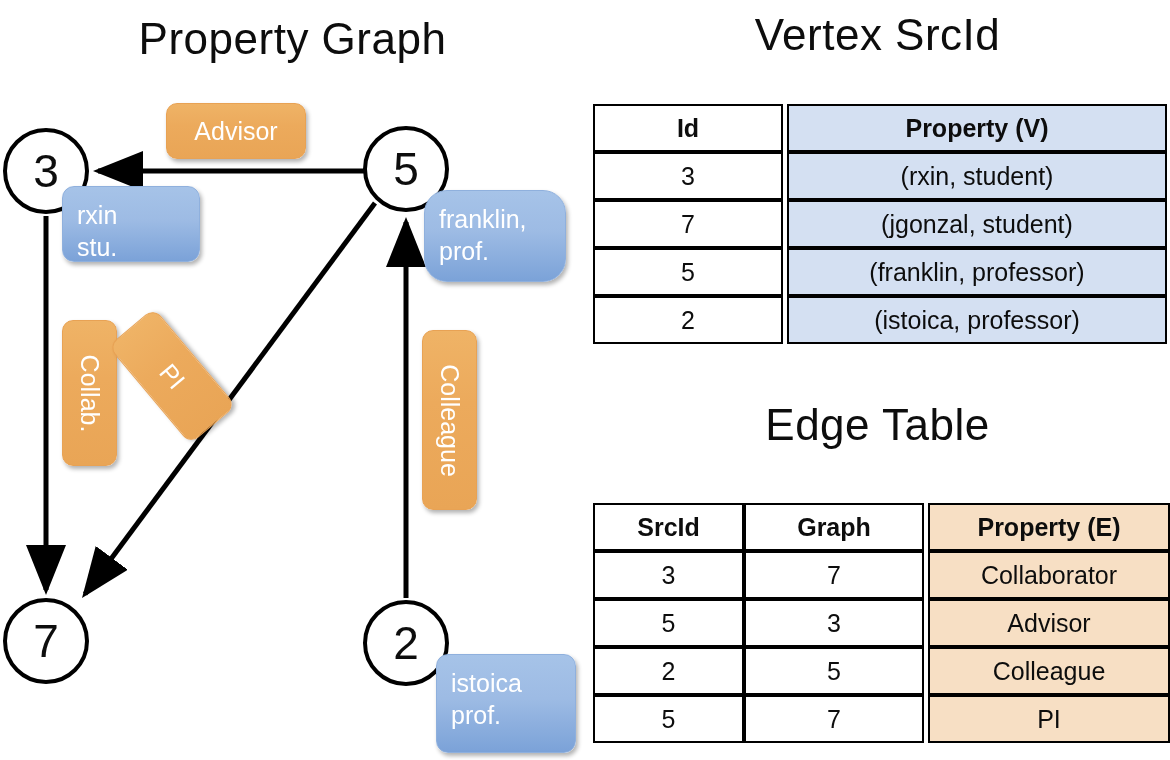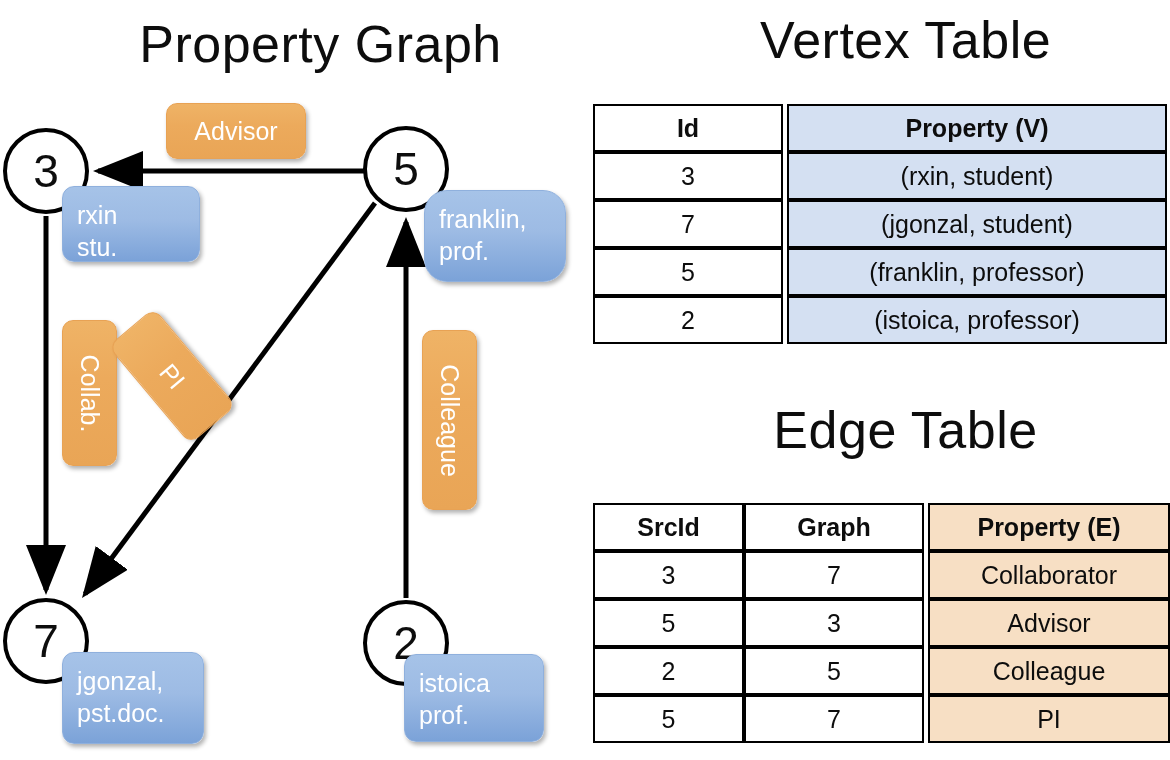"Property Graph" .title { font-size: 52px -> 44px; padding-left: 28px -> none }
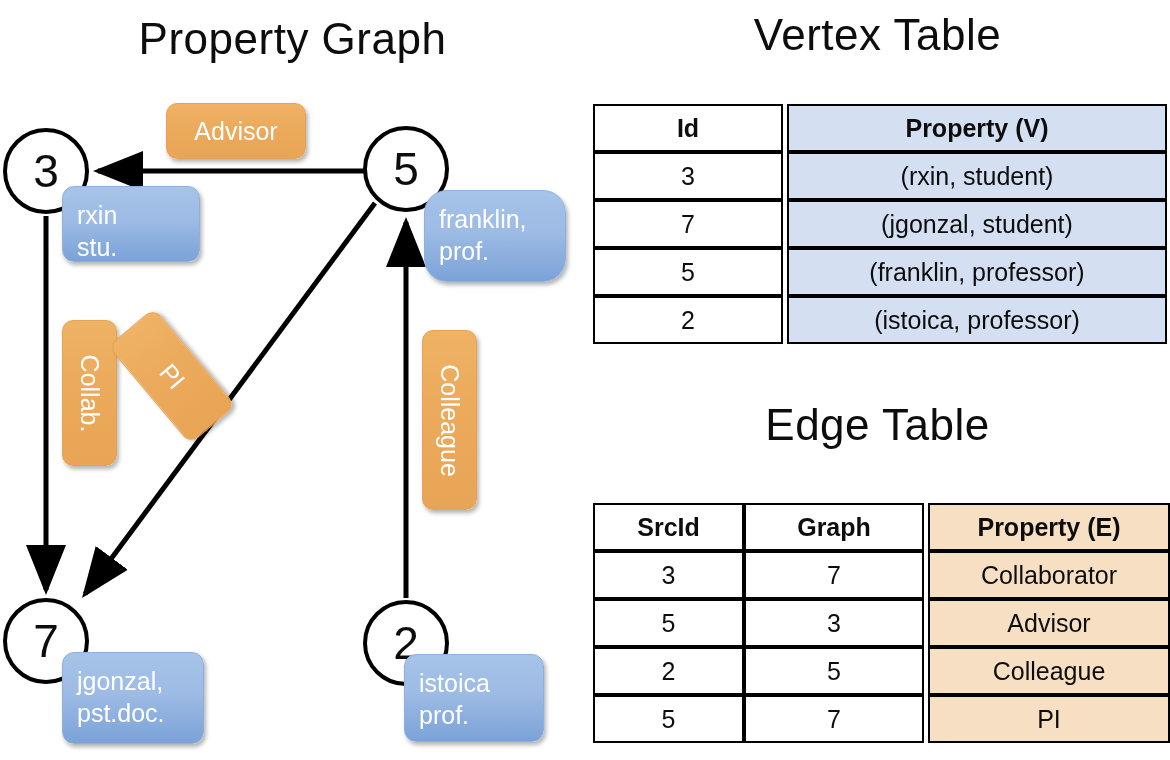"Vertex Table" div.title { text: Table -> SrcId }
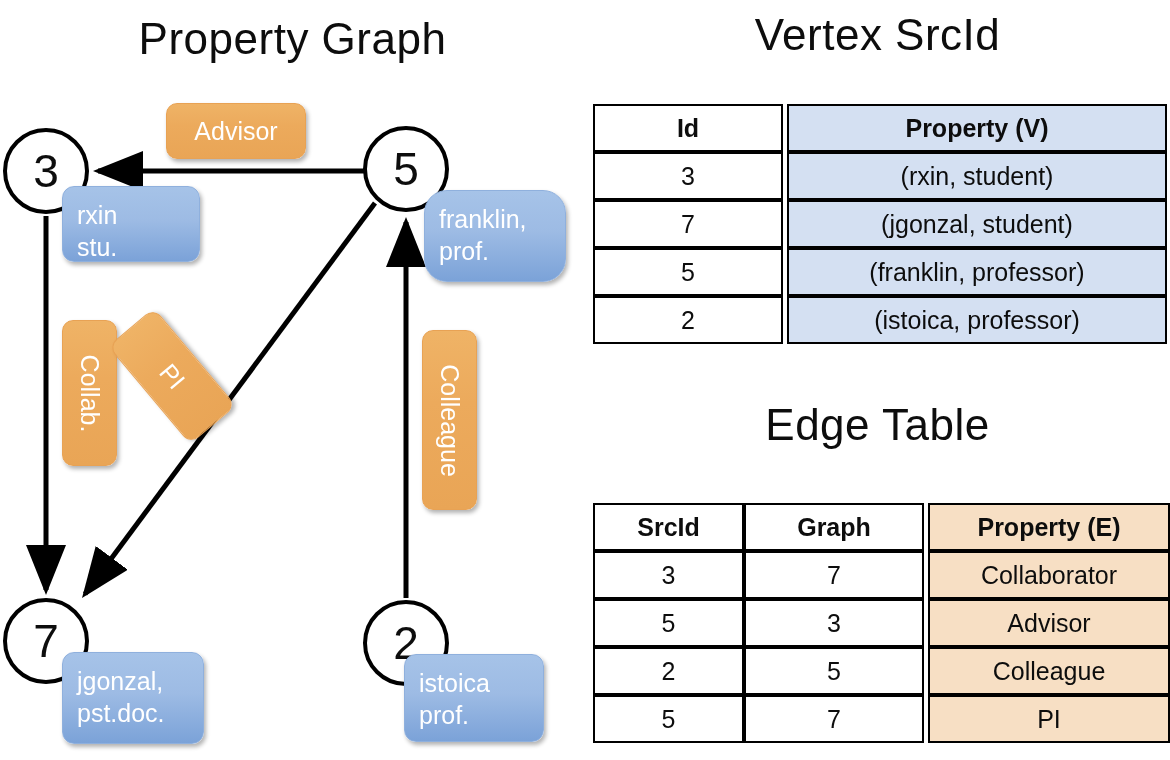"jgonzal," div.prop-box { html: <div> <div>jgonzal,</div> <div>pst.doc.</div> </div> -> none }
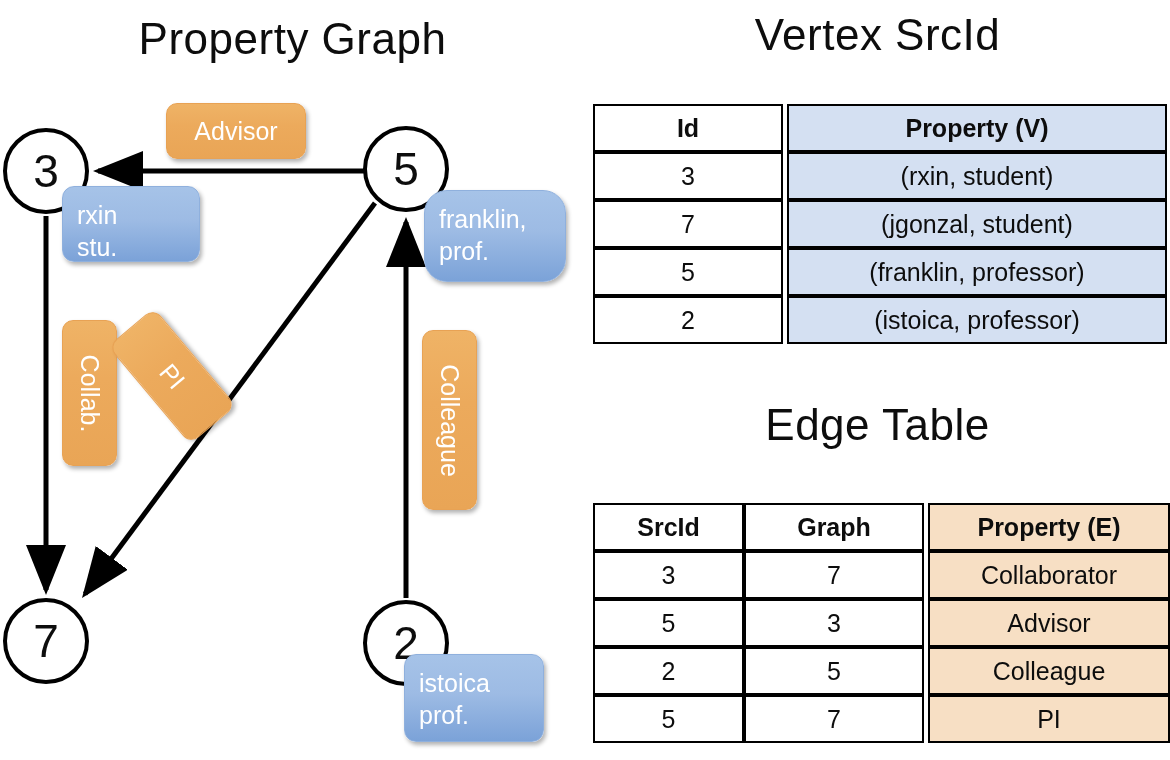"istoica" #prop-istoica { height: 88px -> 99px; left: 404px -> 436px }
